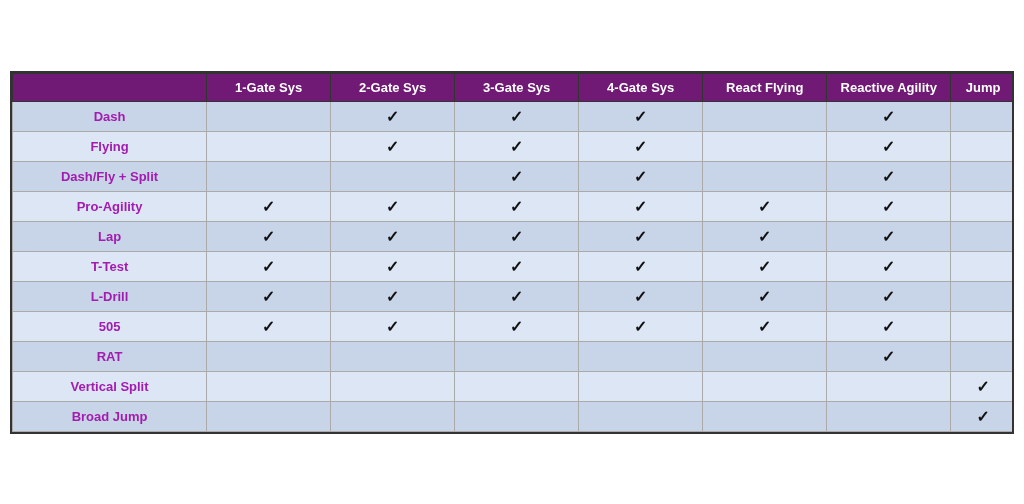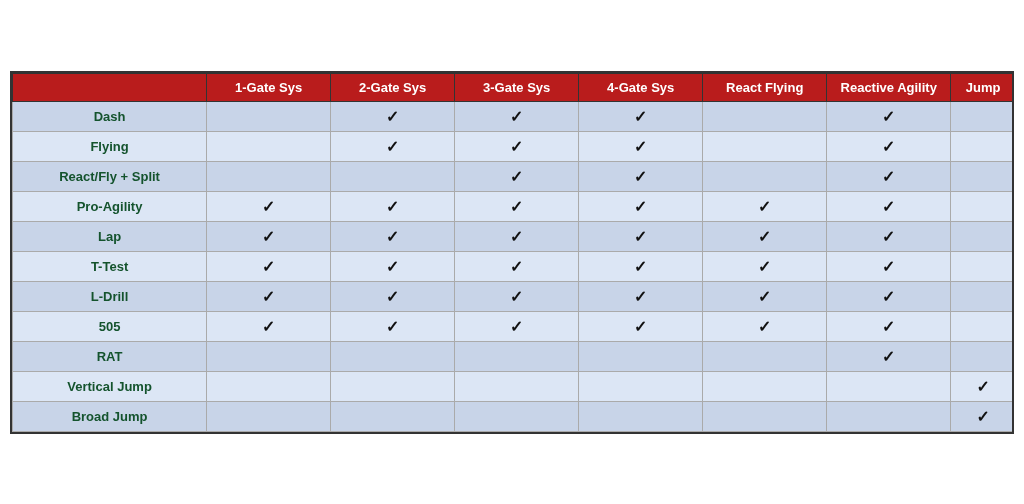"1-Gate Sys" thead th { background-color: #b91c1c -> #701a75 }
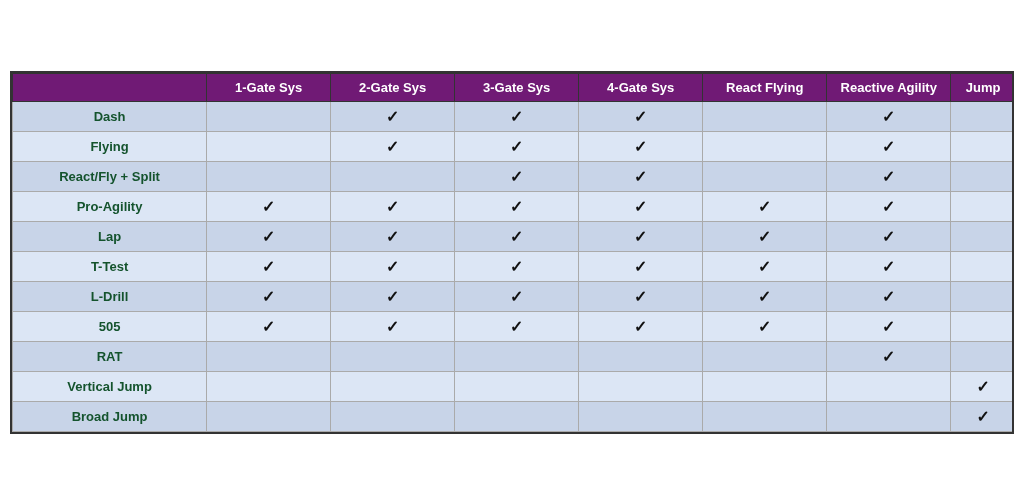"Dash" tbody td.row-label { color: #14532d -> #a21caf }
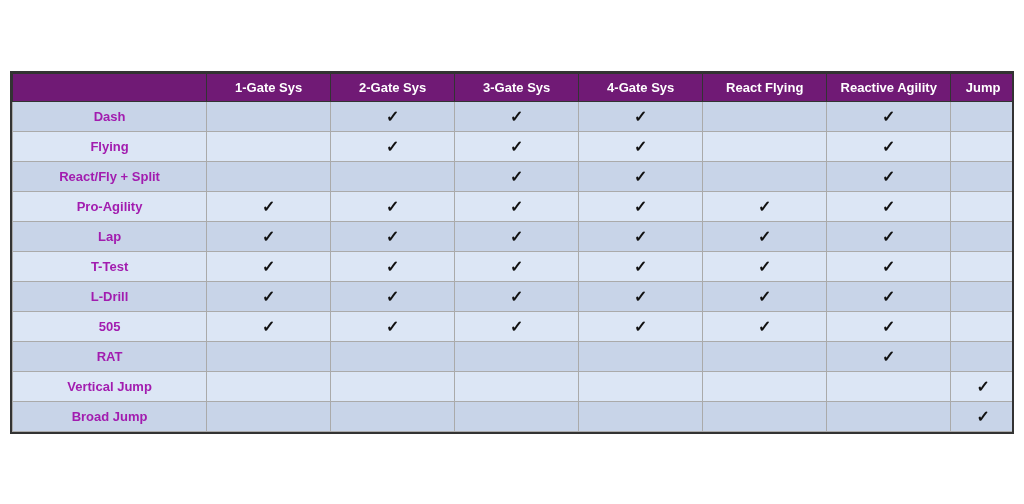"React/Fly + Split" td.row-label { text: React/Fly -> Dash/Fly }
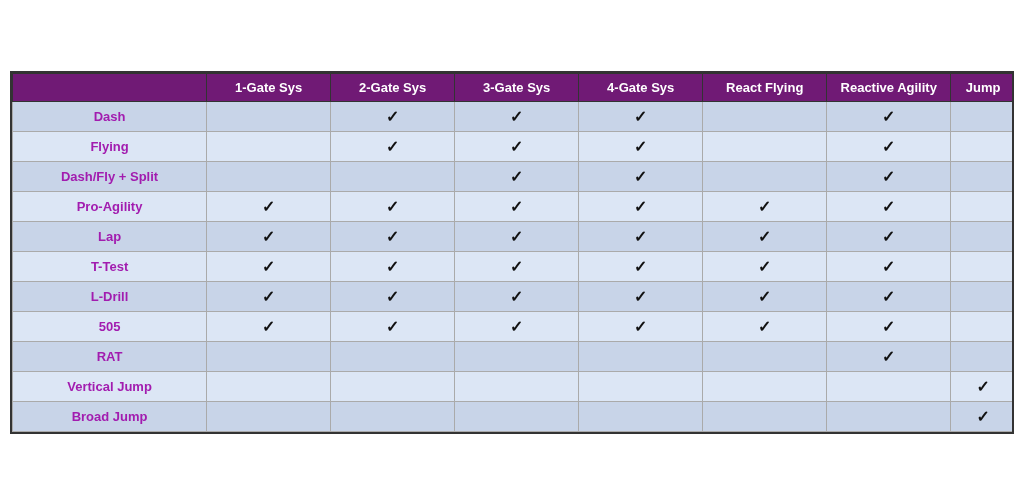"Vertical Jump" td.row-label { text: Jump -> Split }
